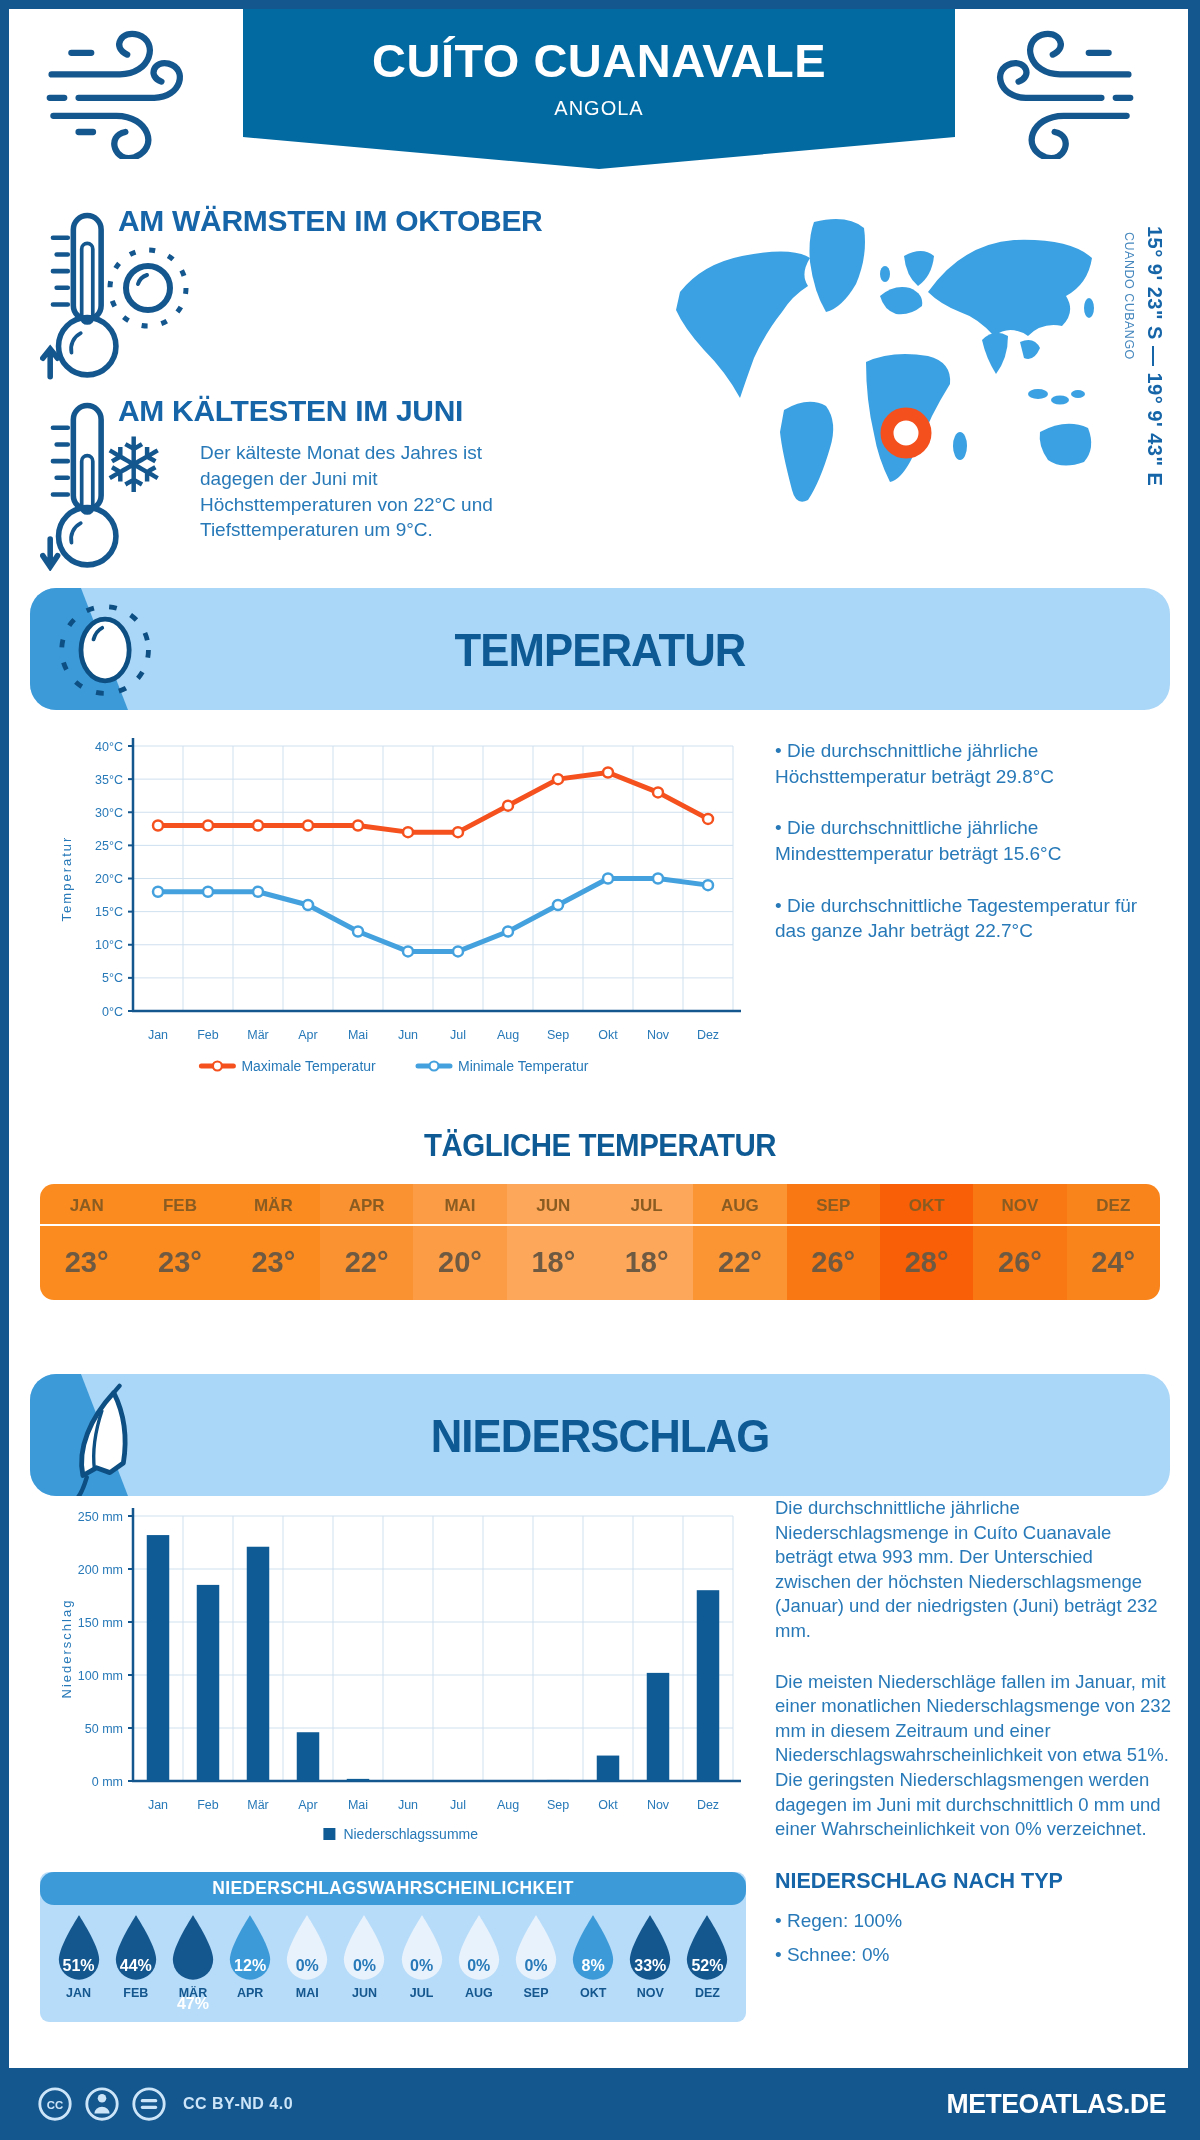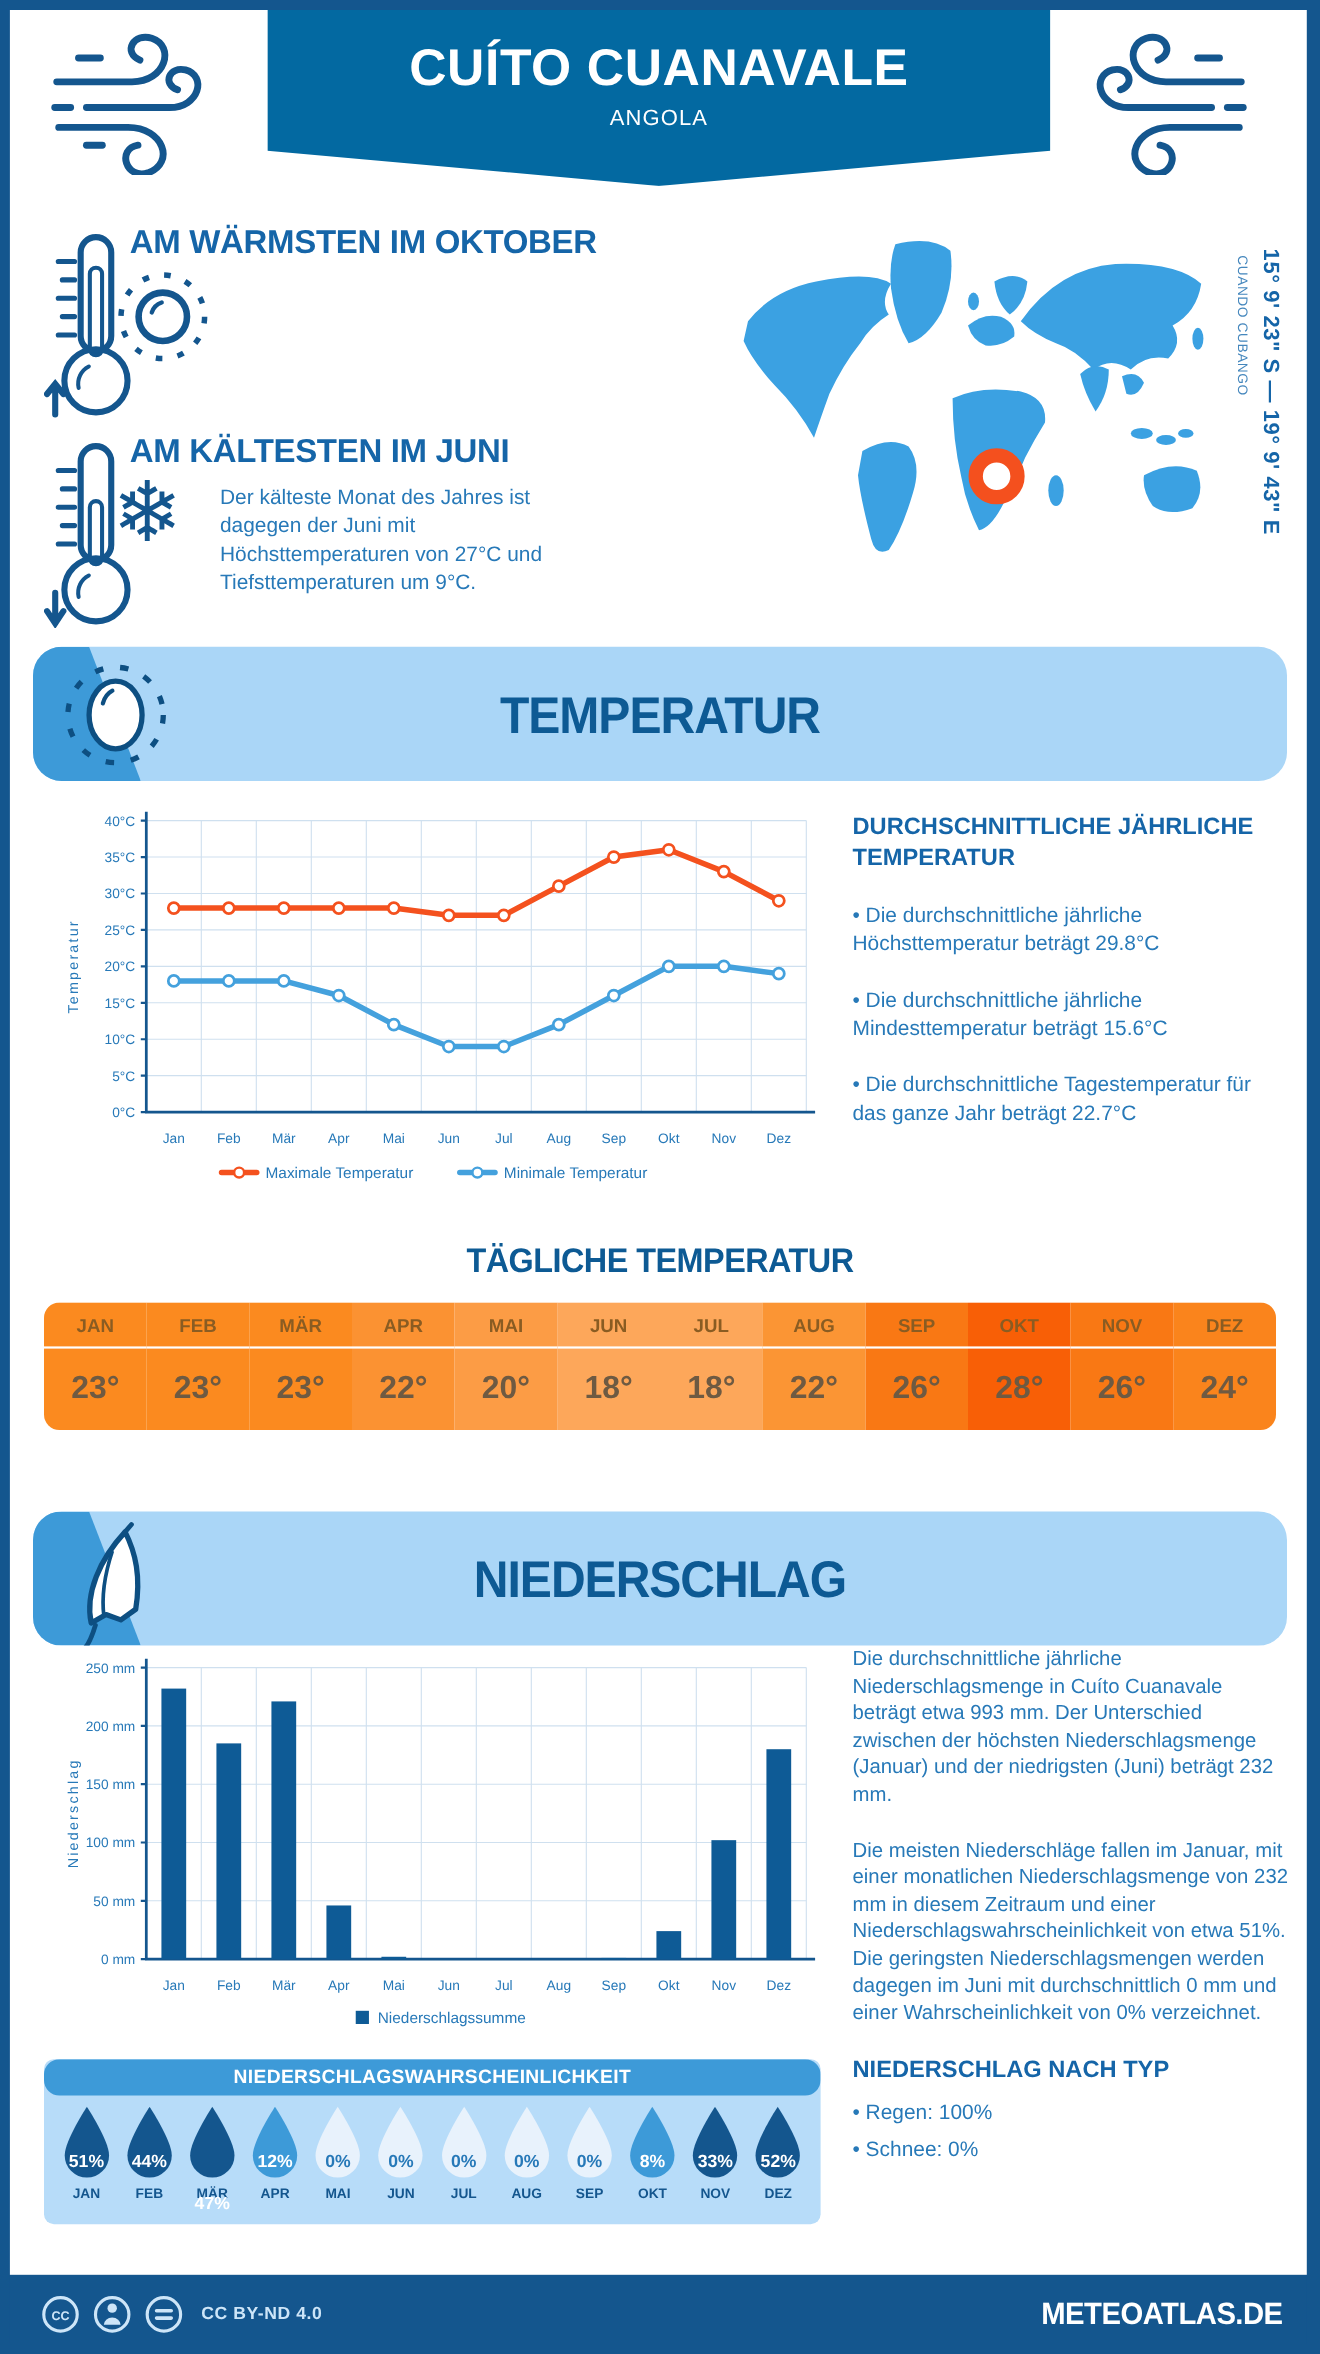"Der kälteste Monat des Jahres" div.h-text { text: 27 -> 22 }
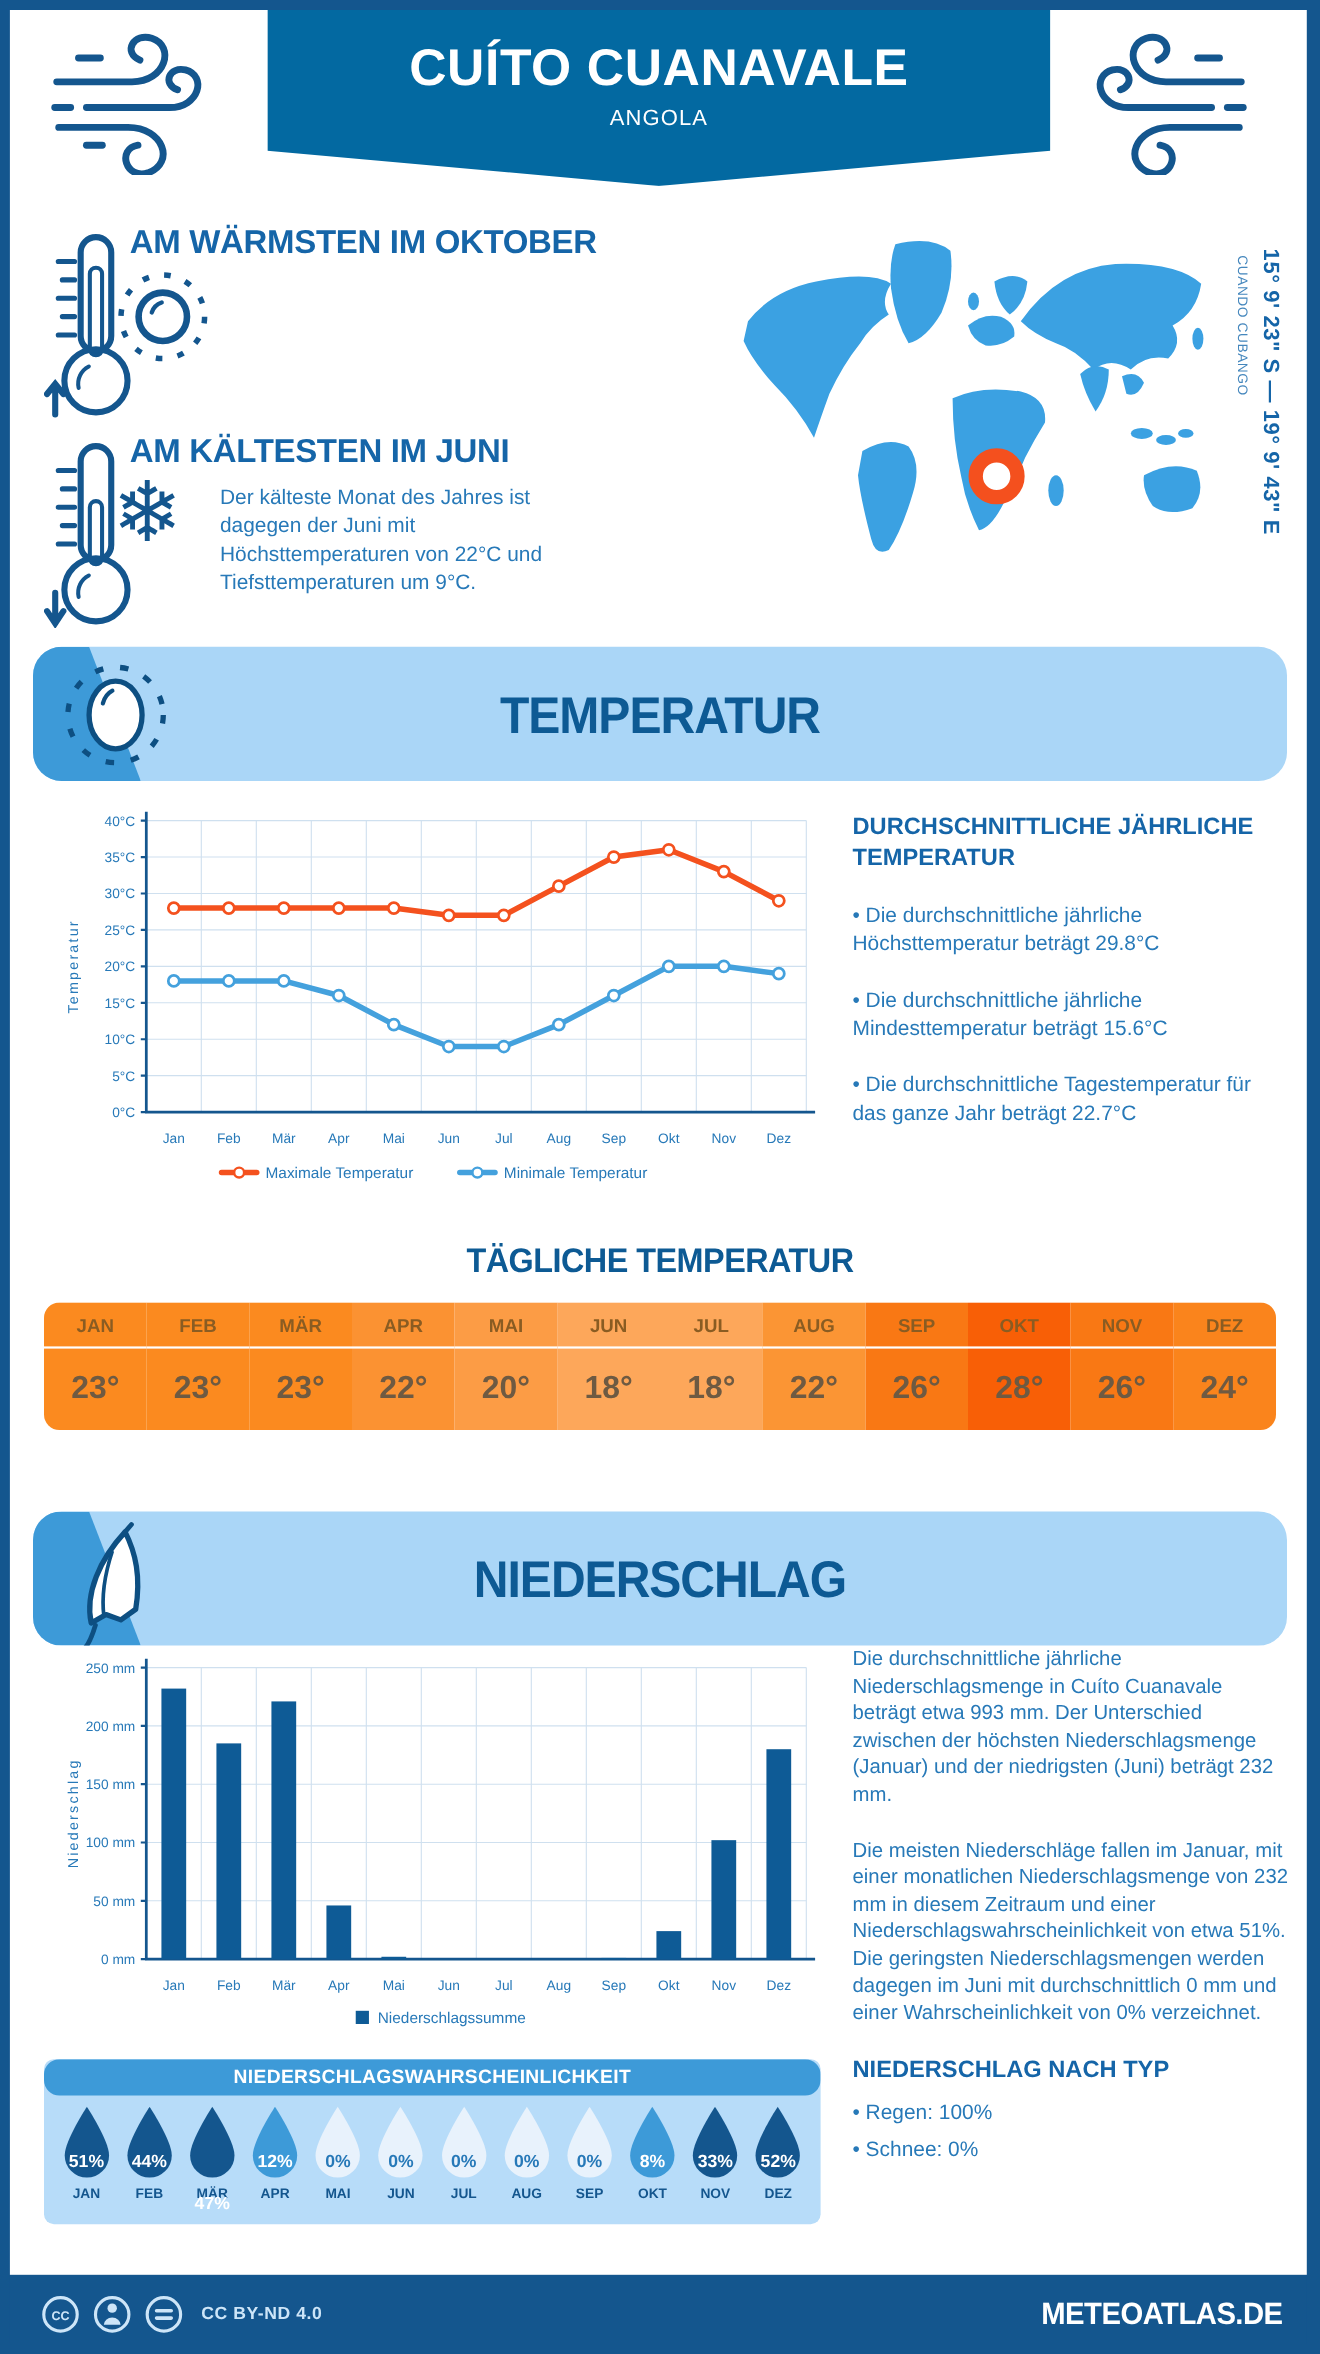"DURCHSCHNITTLICHE JÄHRLICHE TEMPERATUR" h3 { html: <h3>DURCHSCHNITTLICHE JÄHRLICHE TEMPERATUR</h3> -> none }
